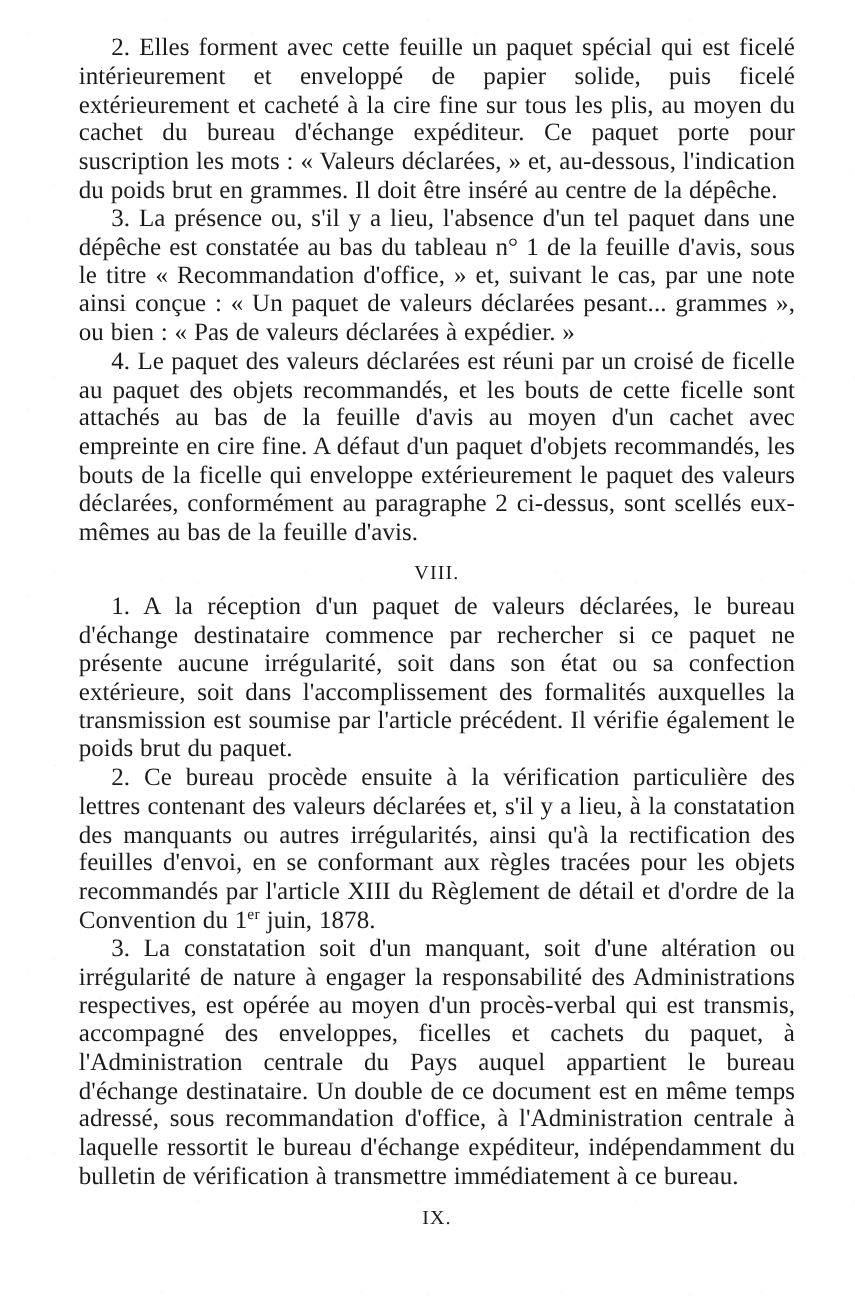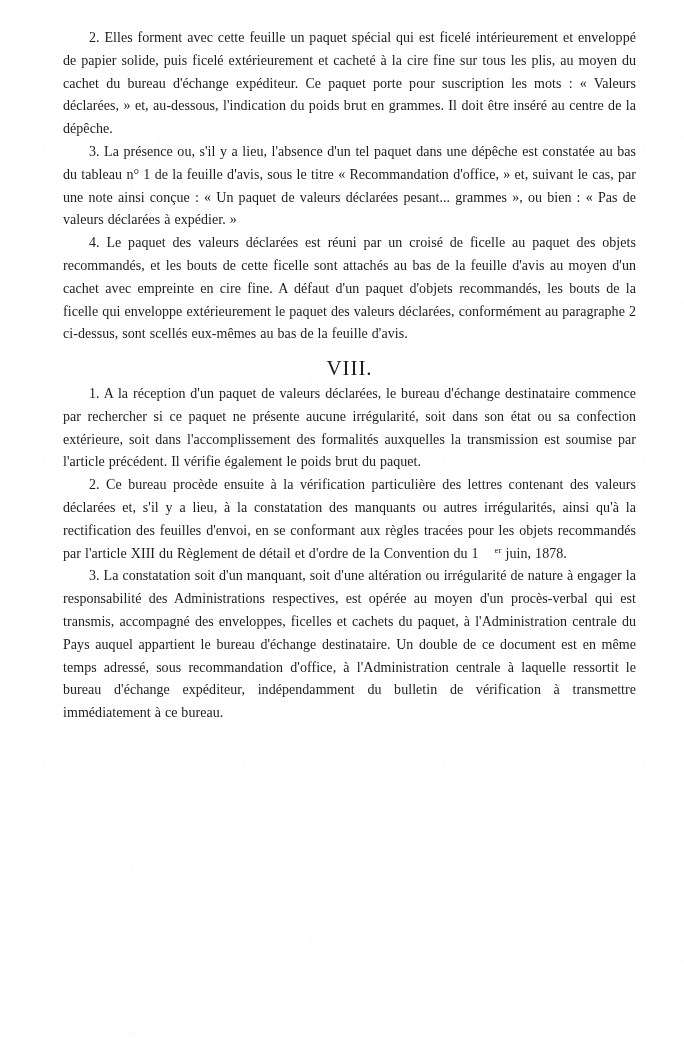"2. Elles forment avec cette" p.para { font-size: 14px -> 20px }
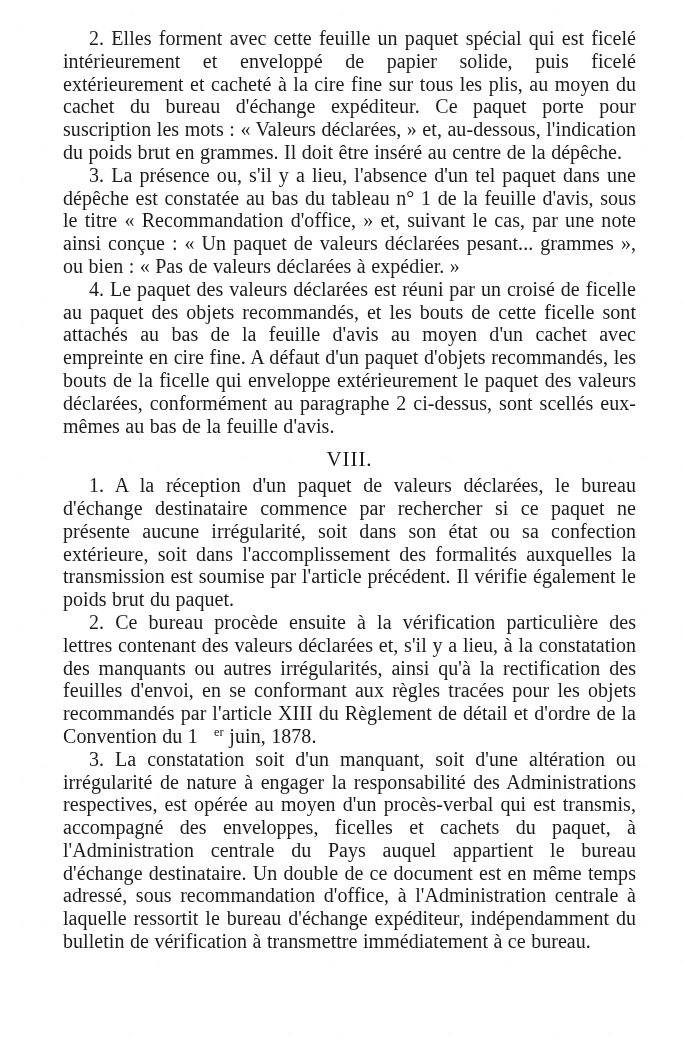"VIII." h2.section { font-size: 21px -> 16px }
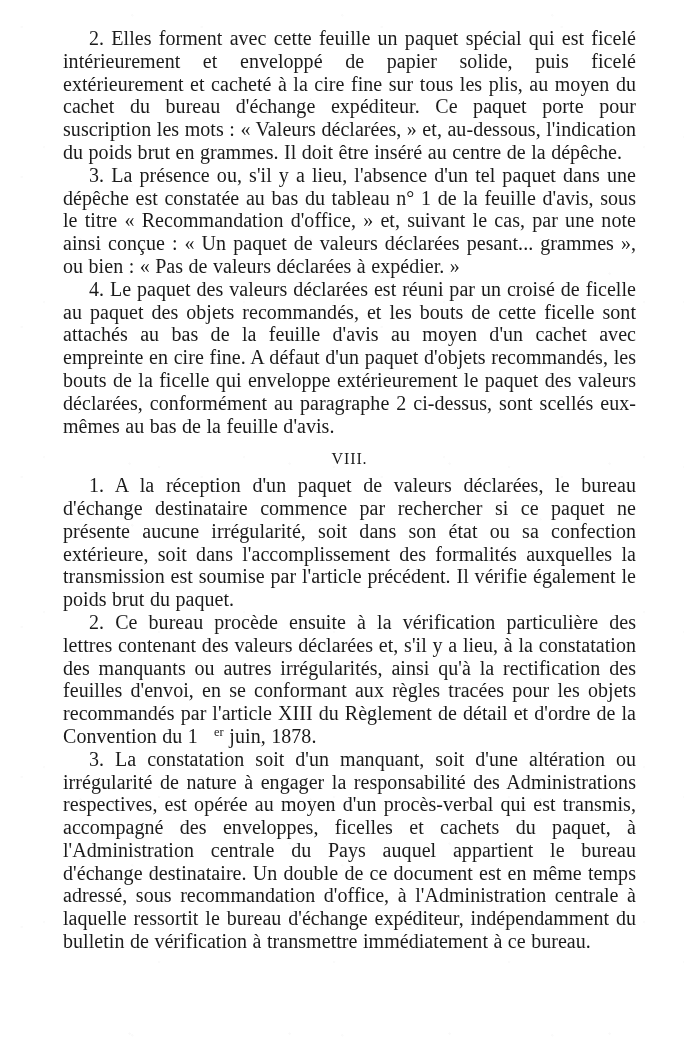"er" sup.ord { margin-left: 16px -> none }
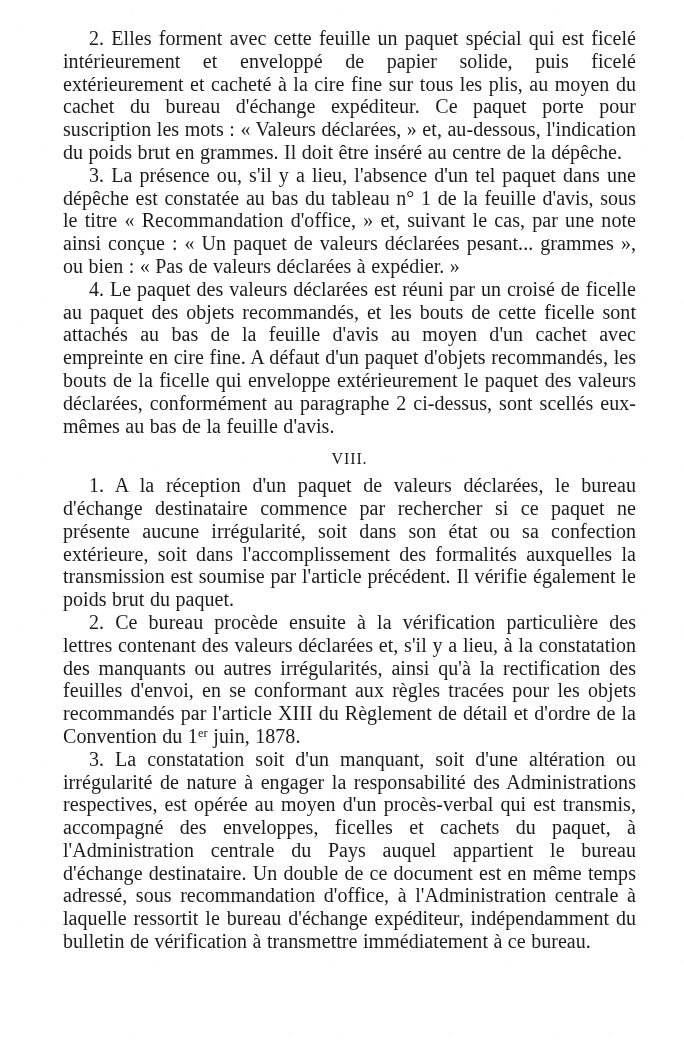"IX." h2.section { html: none -> <h2>IX.</h2> }
